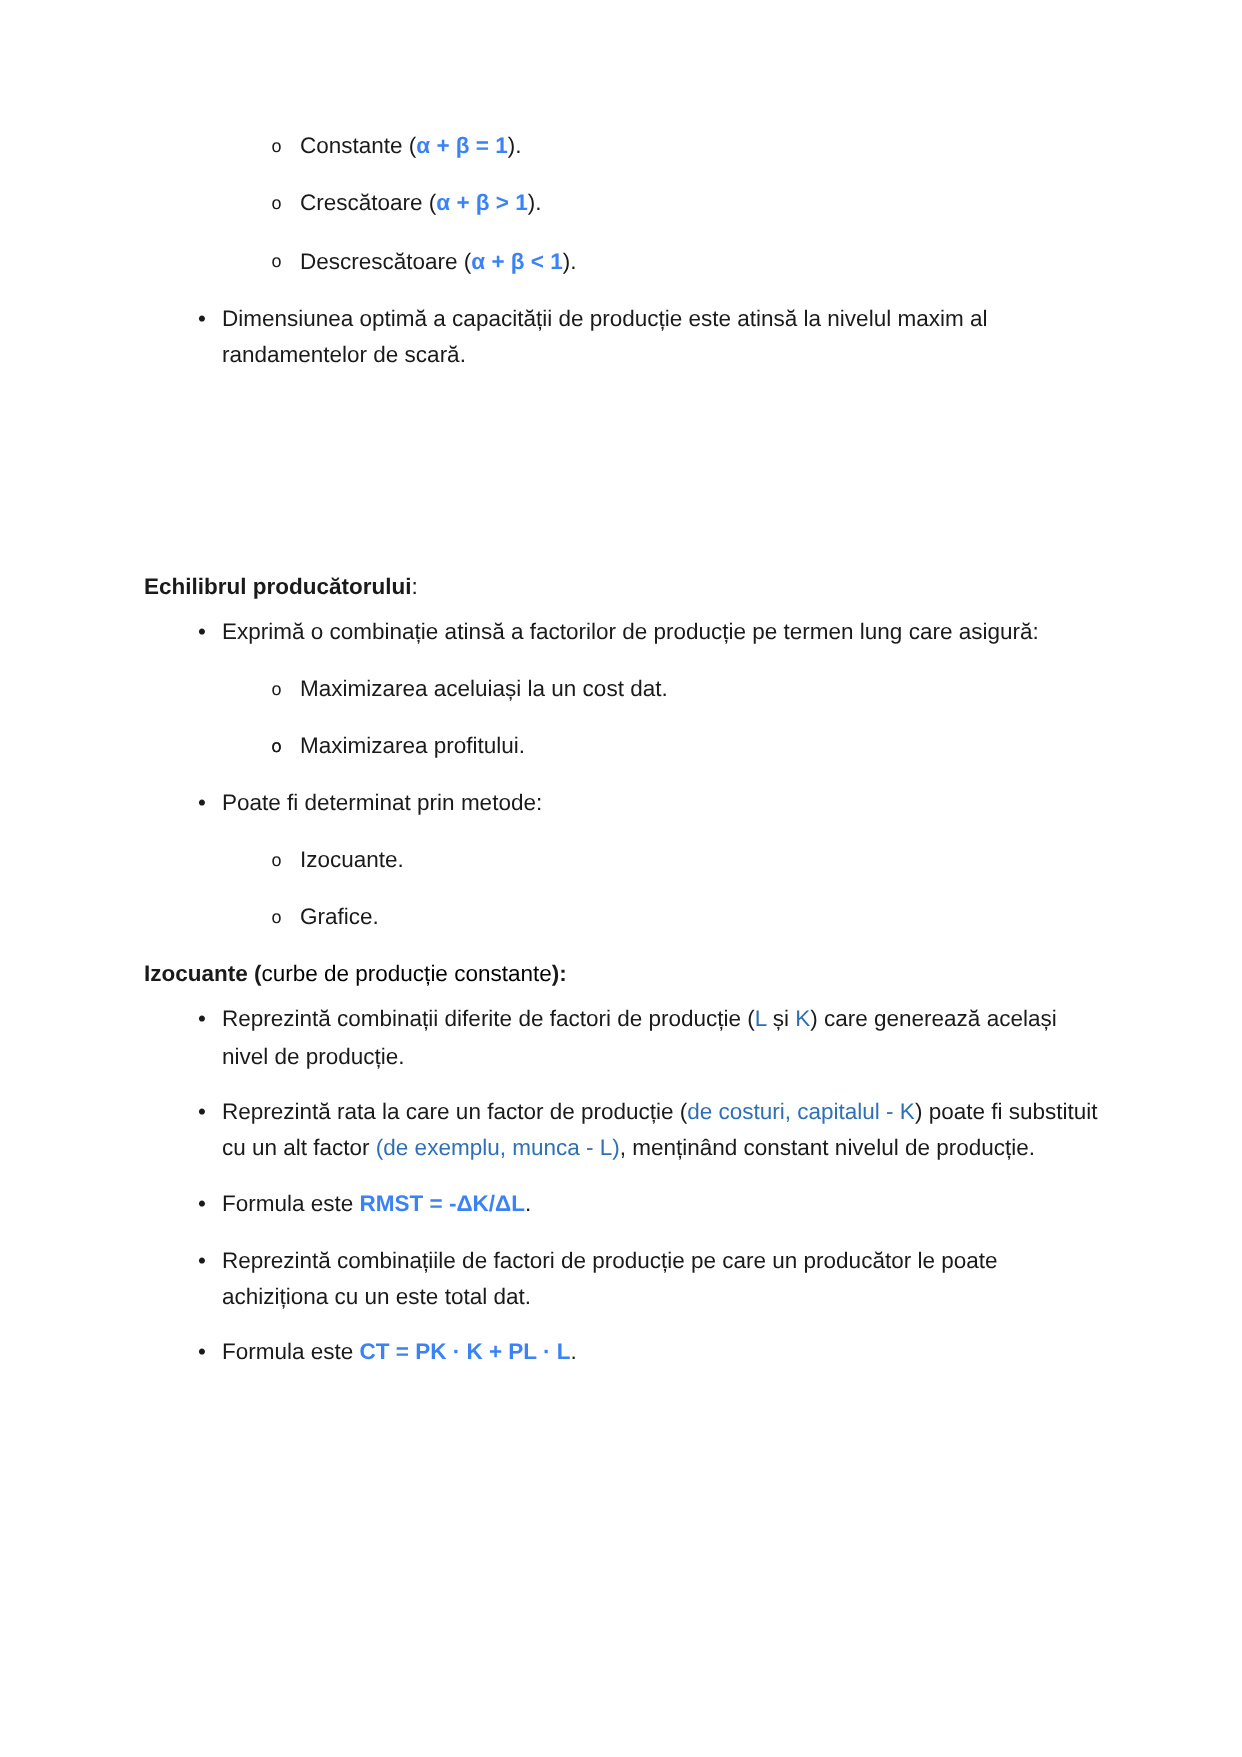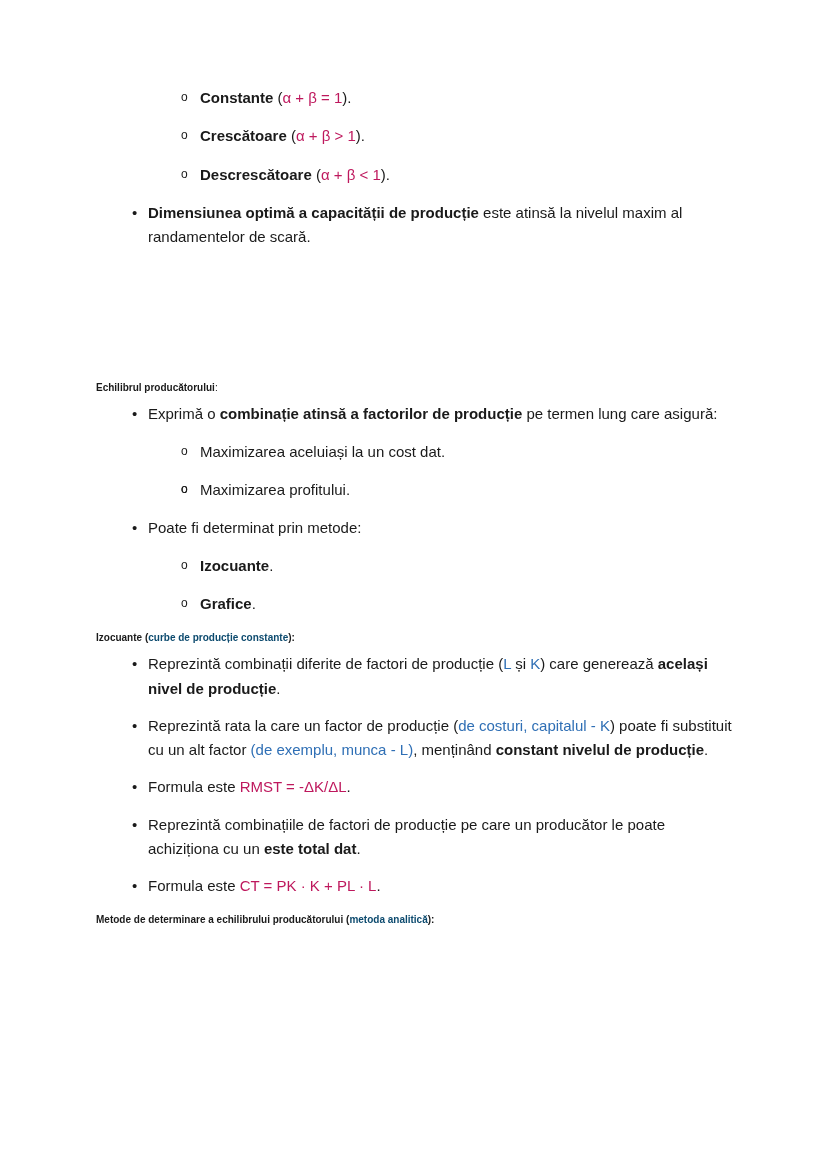"Constante" b, .b { font-weight: bold -> normal }
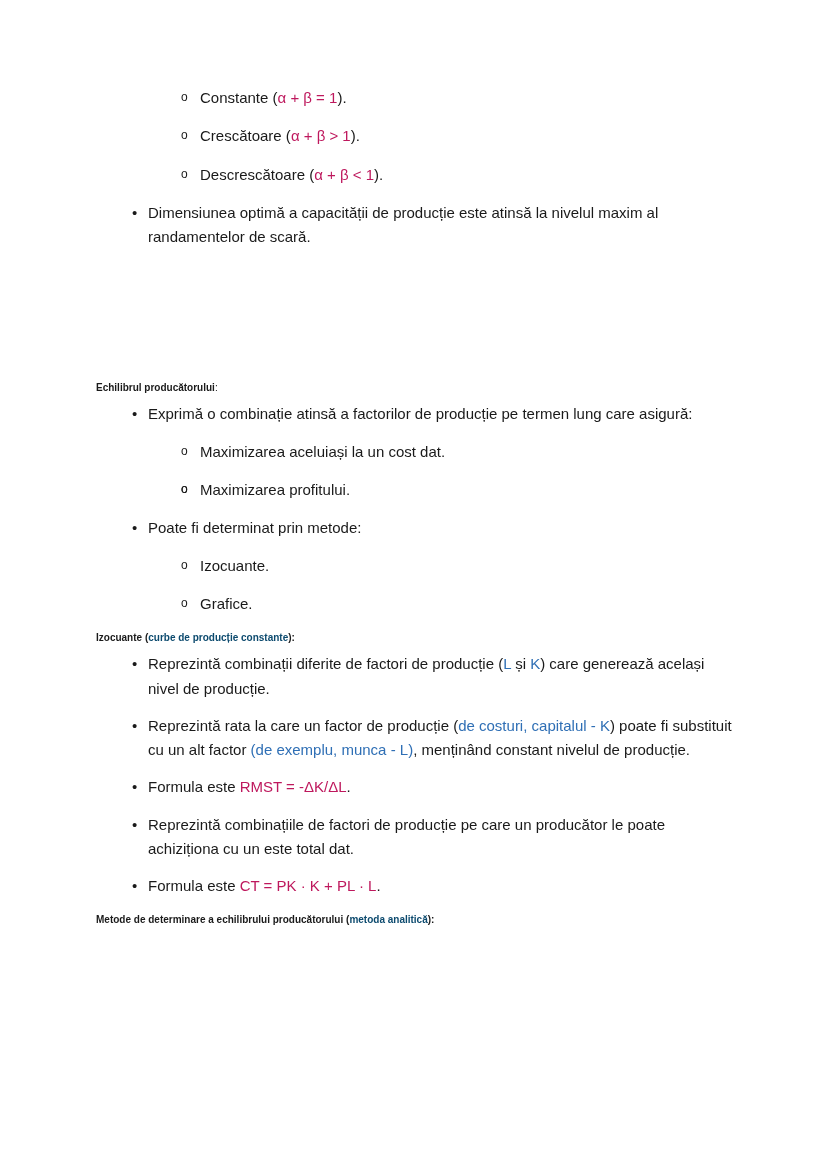"α + β = 1" .red { color: #be185d -> #3b82f6; font-weight: normal -> bold }
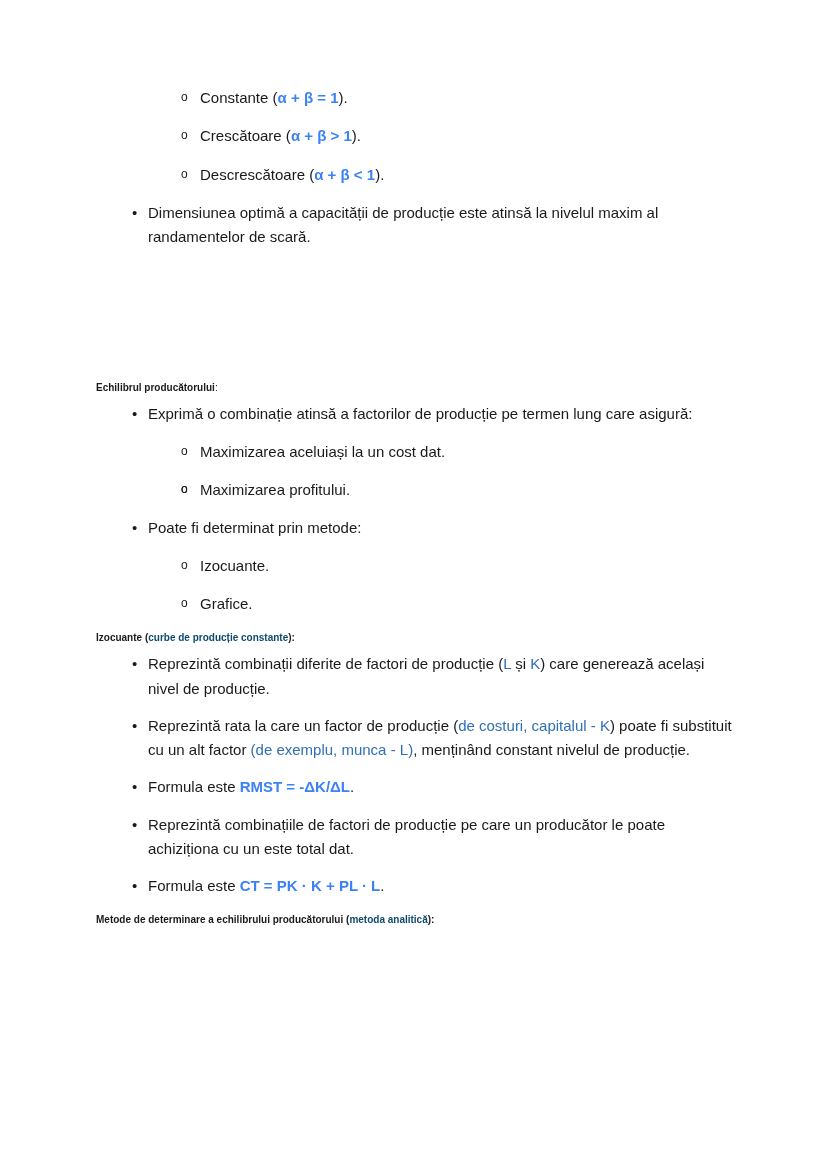"Echilibrul producătorului:" .lvl-head { font-size: 10px -> 15px }
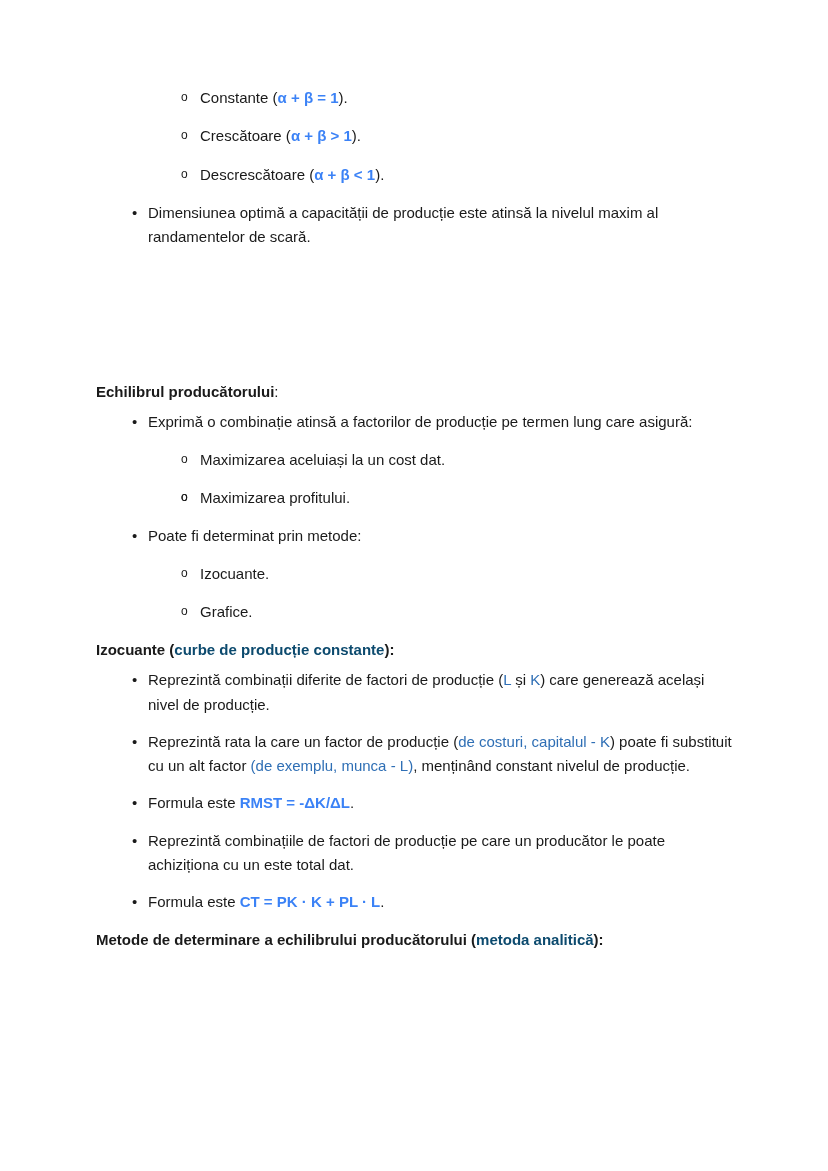"curbe de producție constante" .purple { color: #0c4a6e -> #000000; font-weight: bold -> normal }
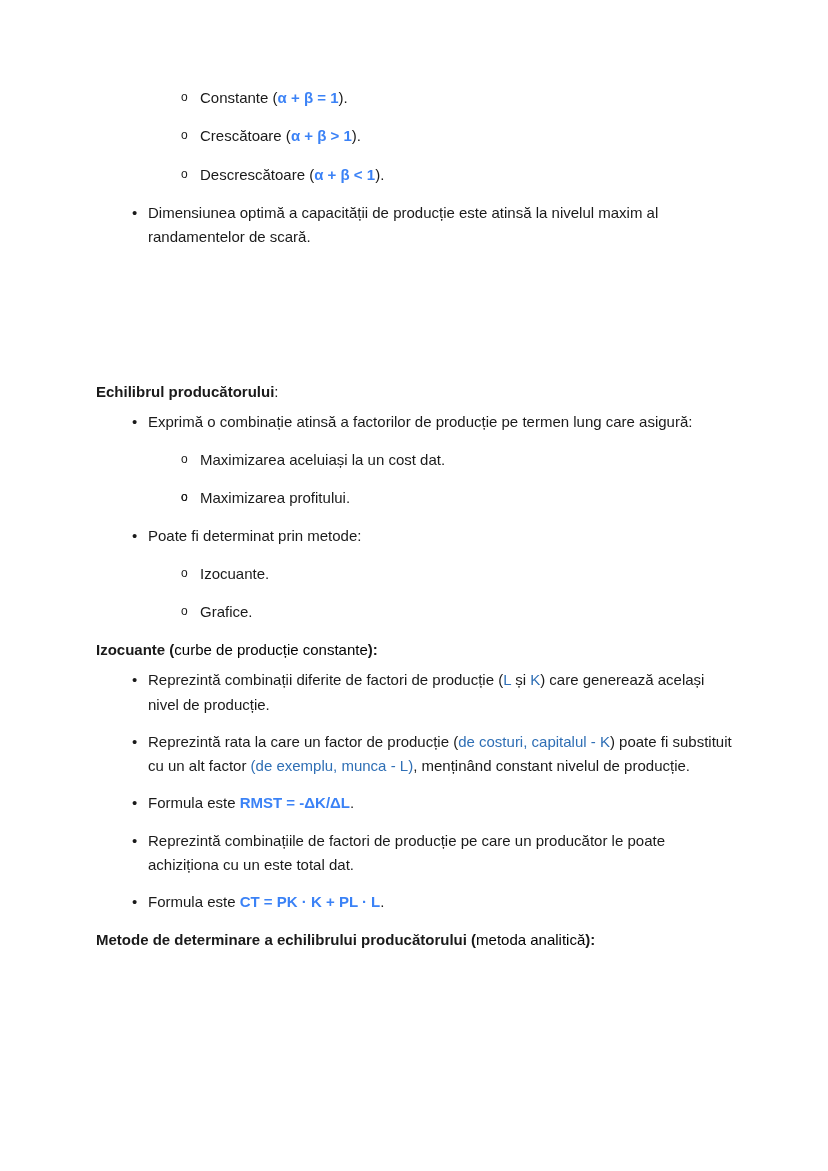"Metode de determinare a echilibrului" p.lvl-head { html: <p><span>Metode de determinare a echilibrului producătorului (</span><span>metoda analitică</span><span>):</span></p> -> none }
